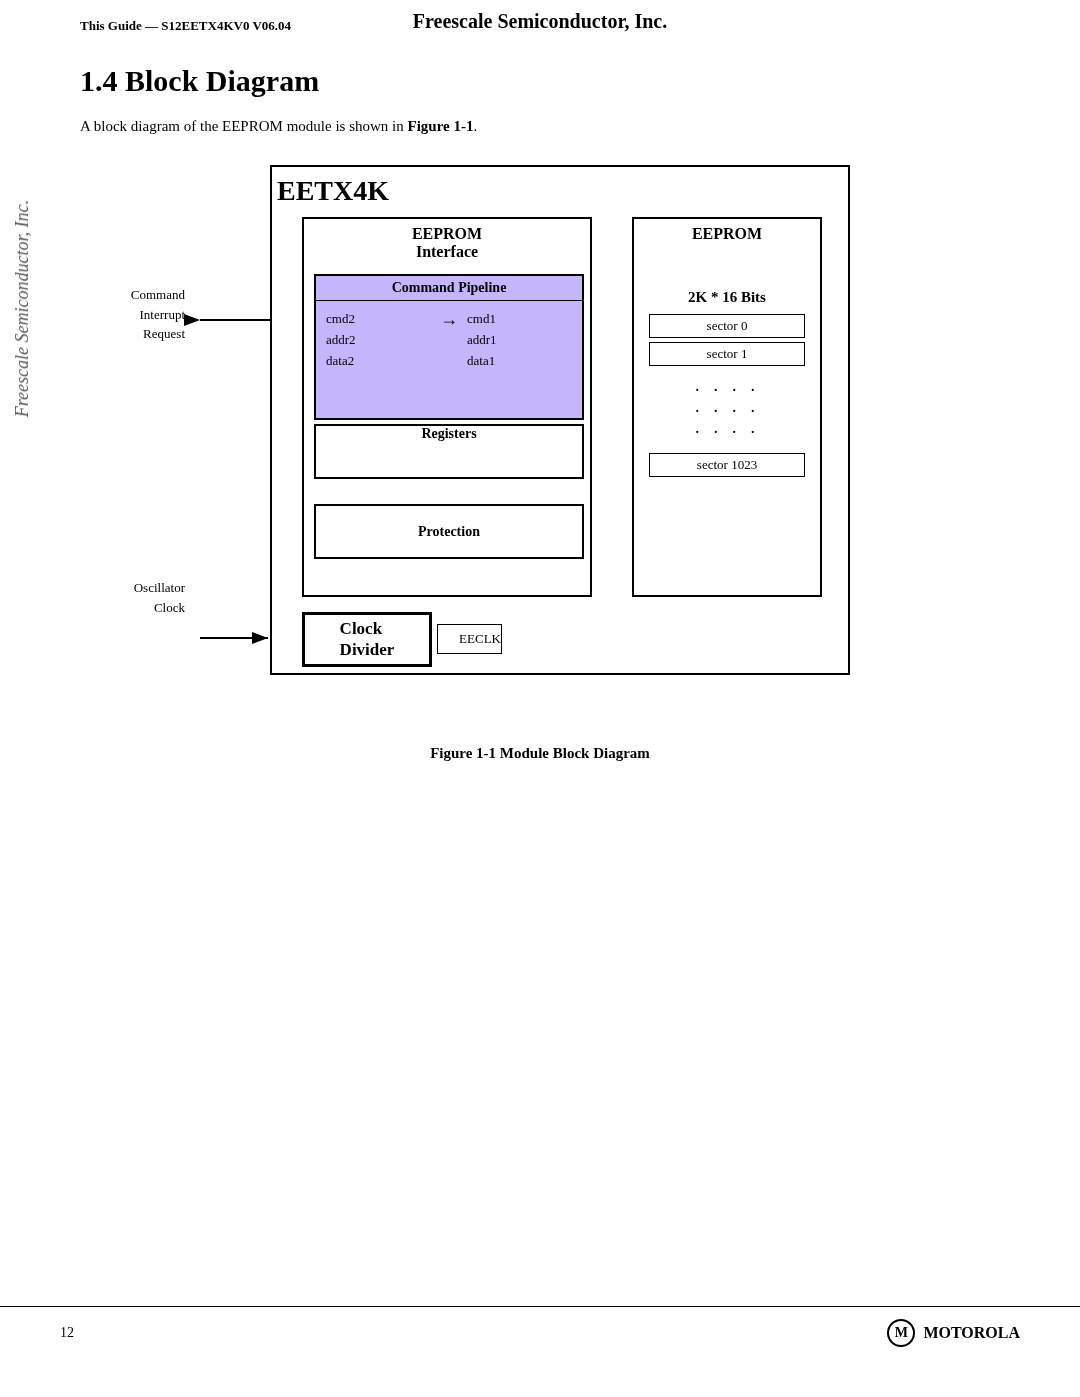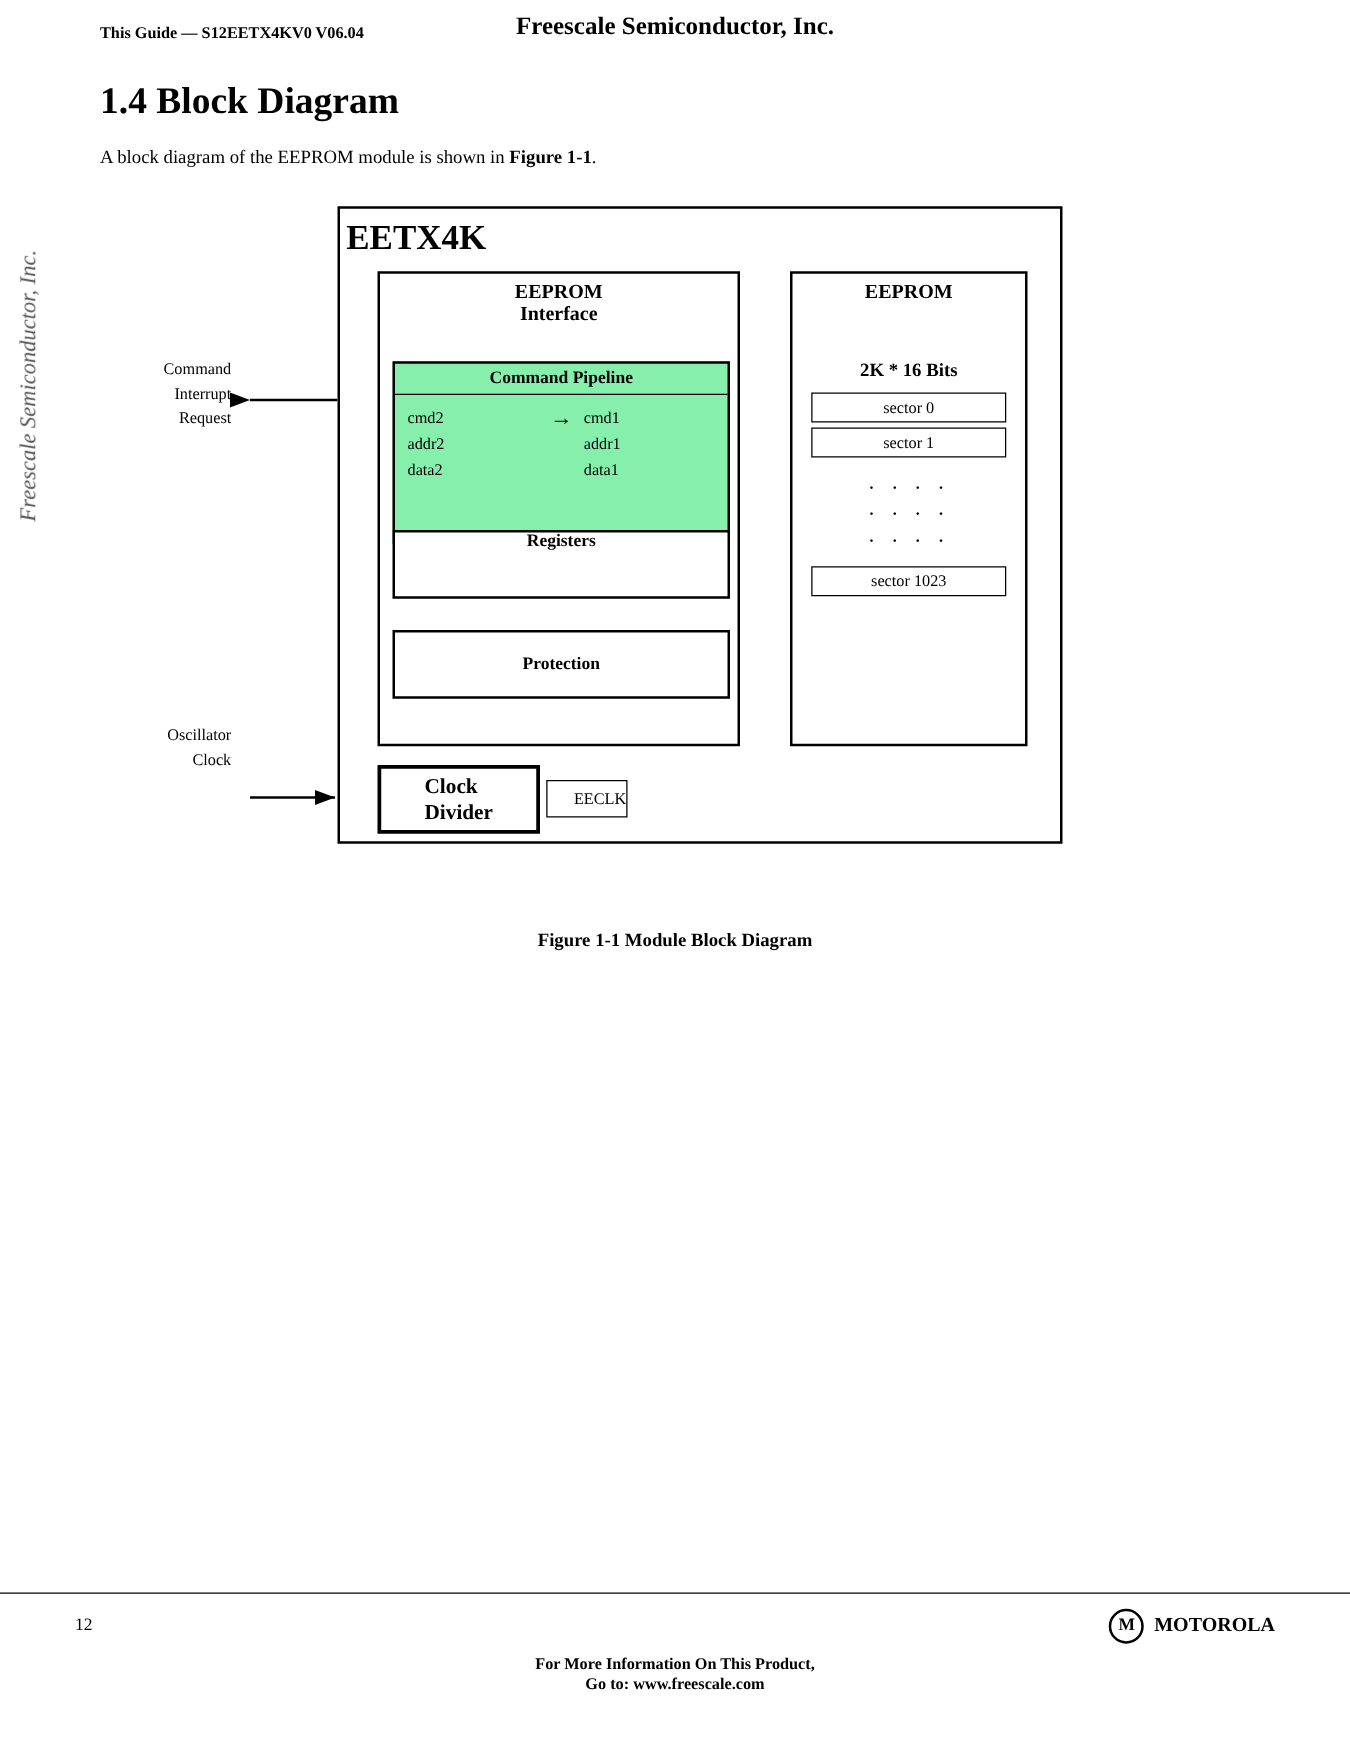"Command Pipeline" .cmd-pipeline-box { background: #86efac -> #c4b5fd; top: 70px -> 55px }
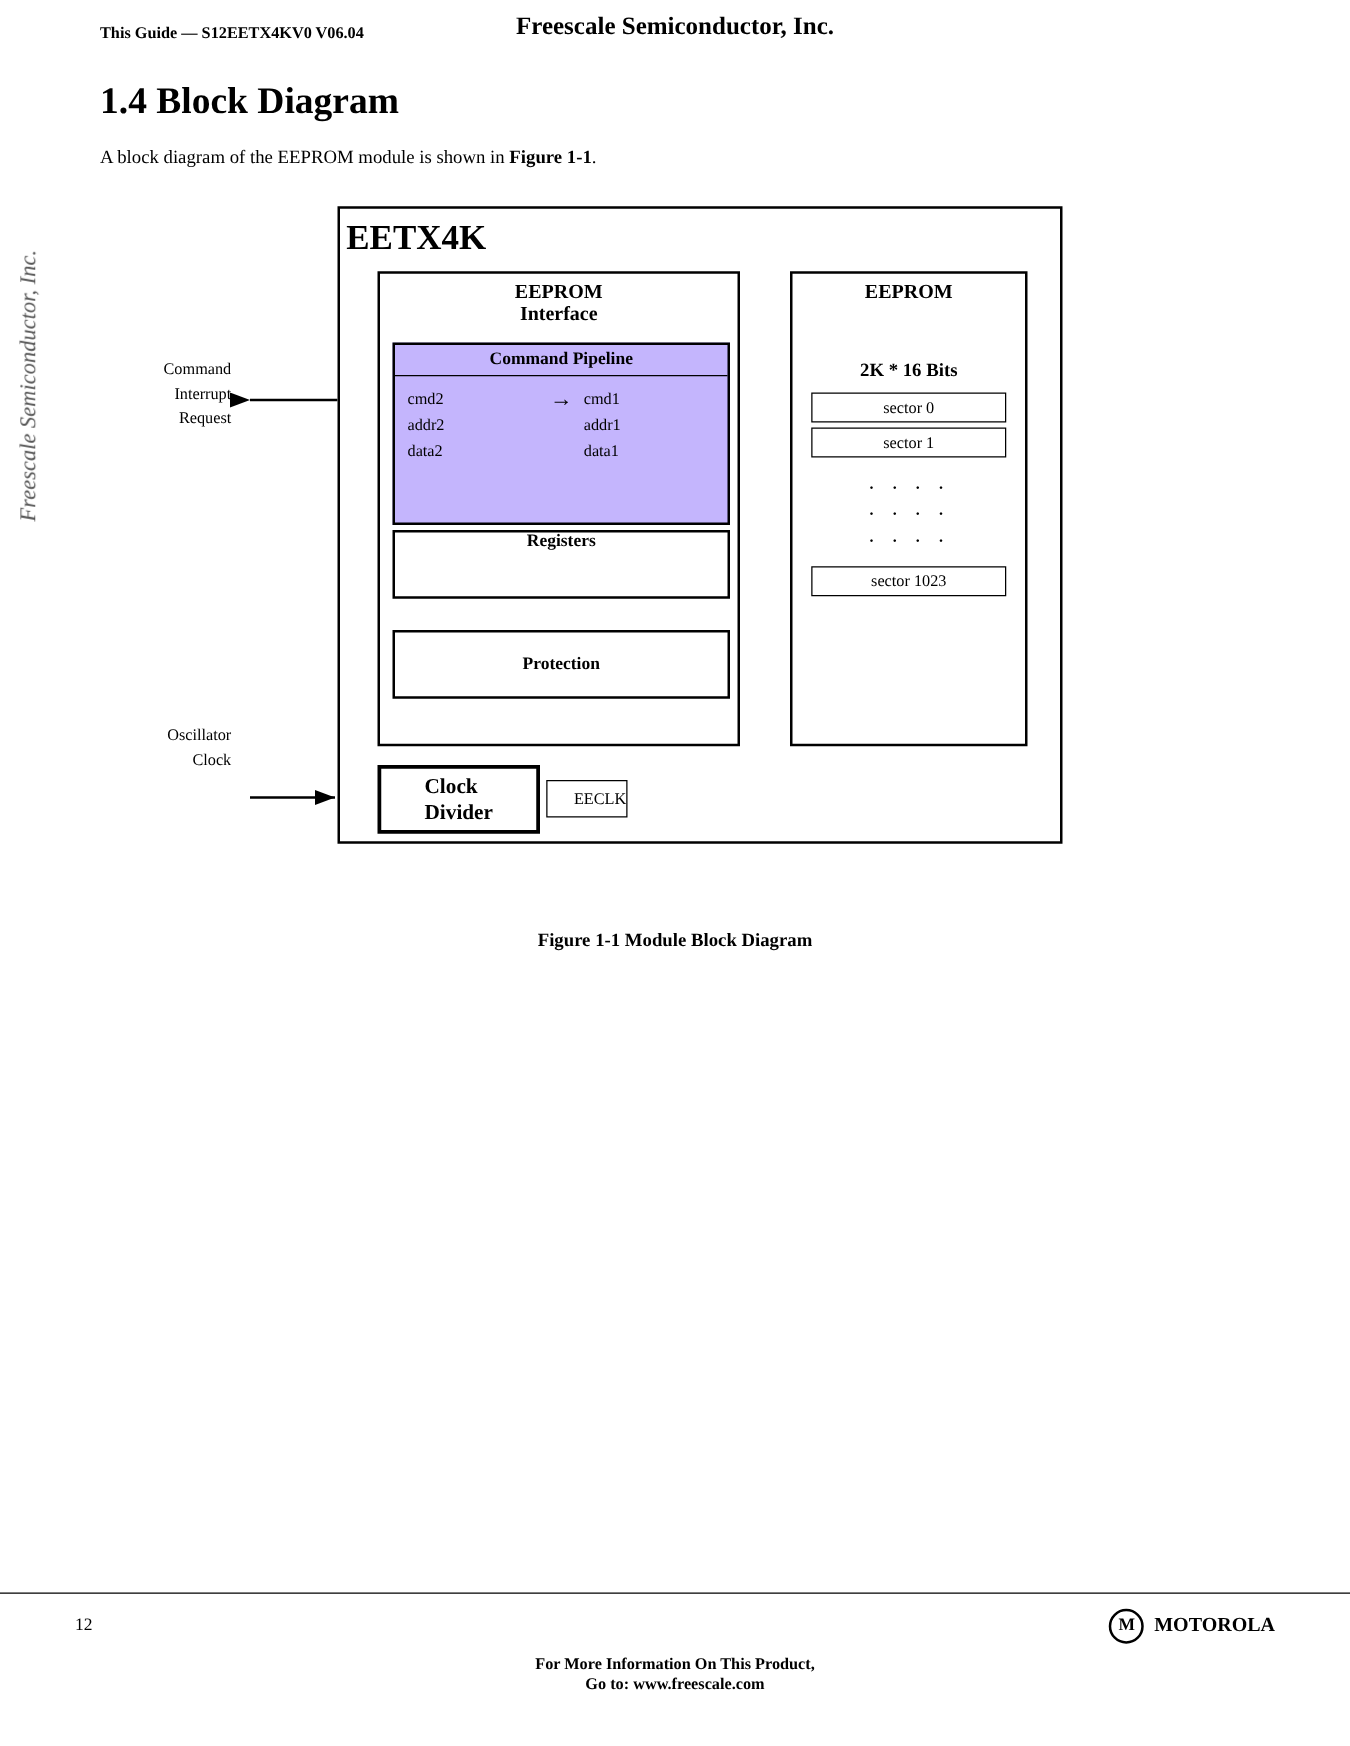"For More Information On This" div.footer-bottom { html: <div> <div>For More Information On This Product,</div> <div>Go to: www.freescale.com</div> </div> -> none }
